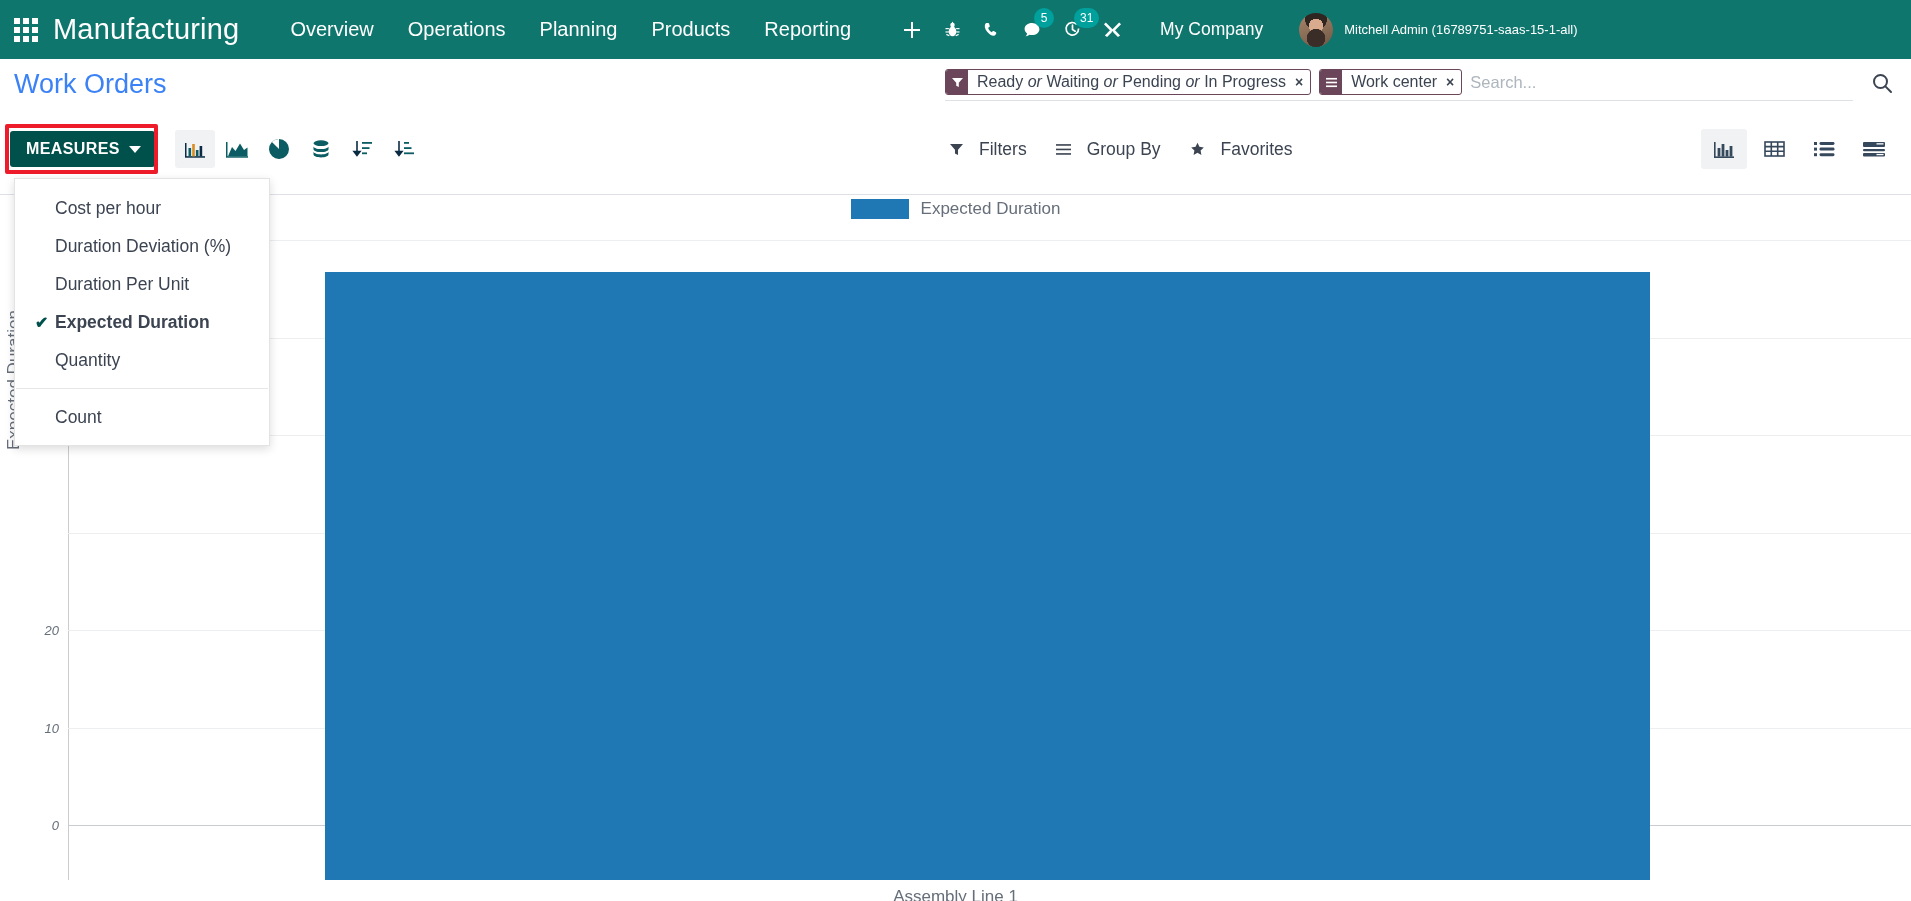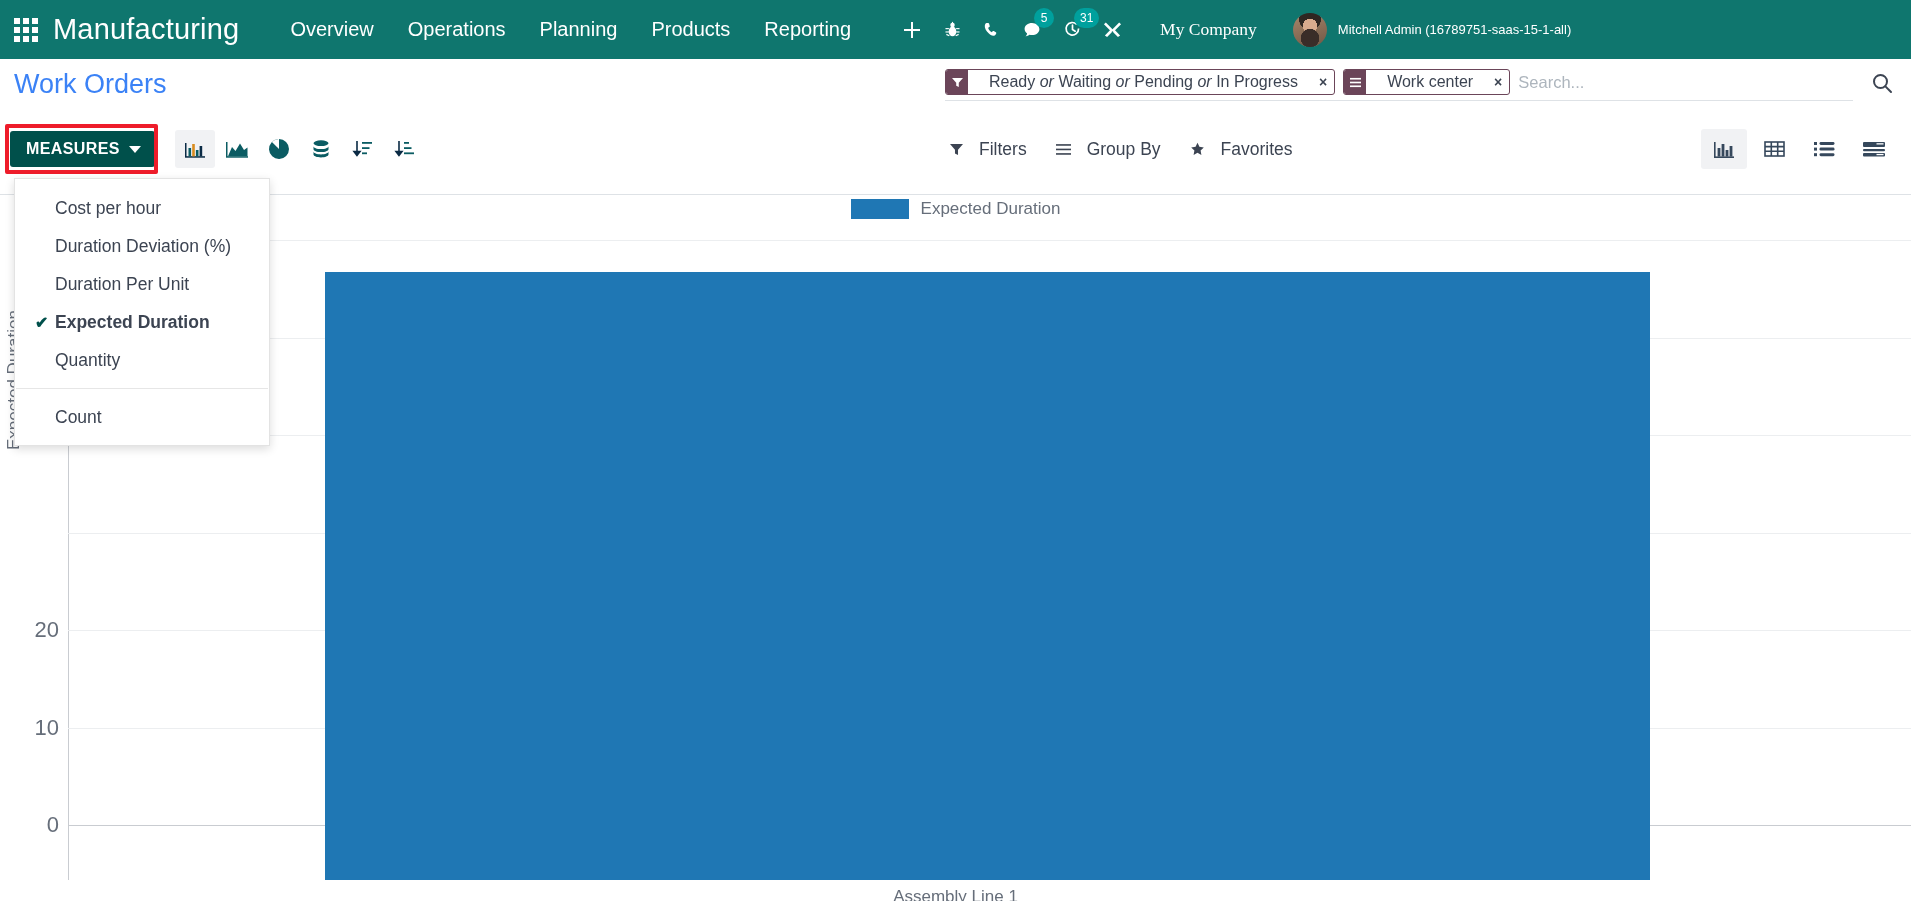"My Company" #company { font-family: Liberation Serif, serif -> none }
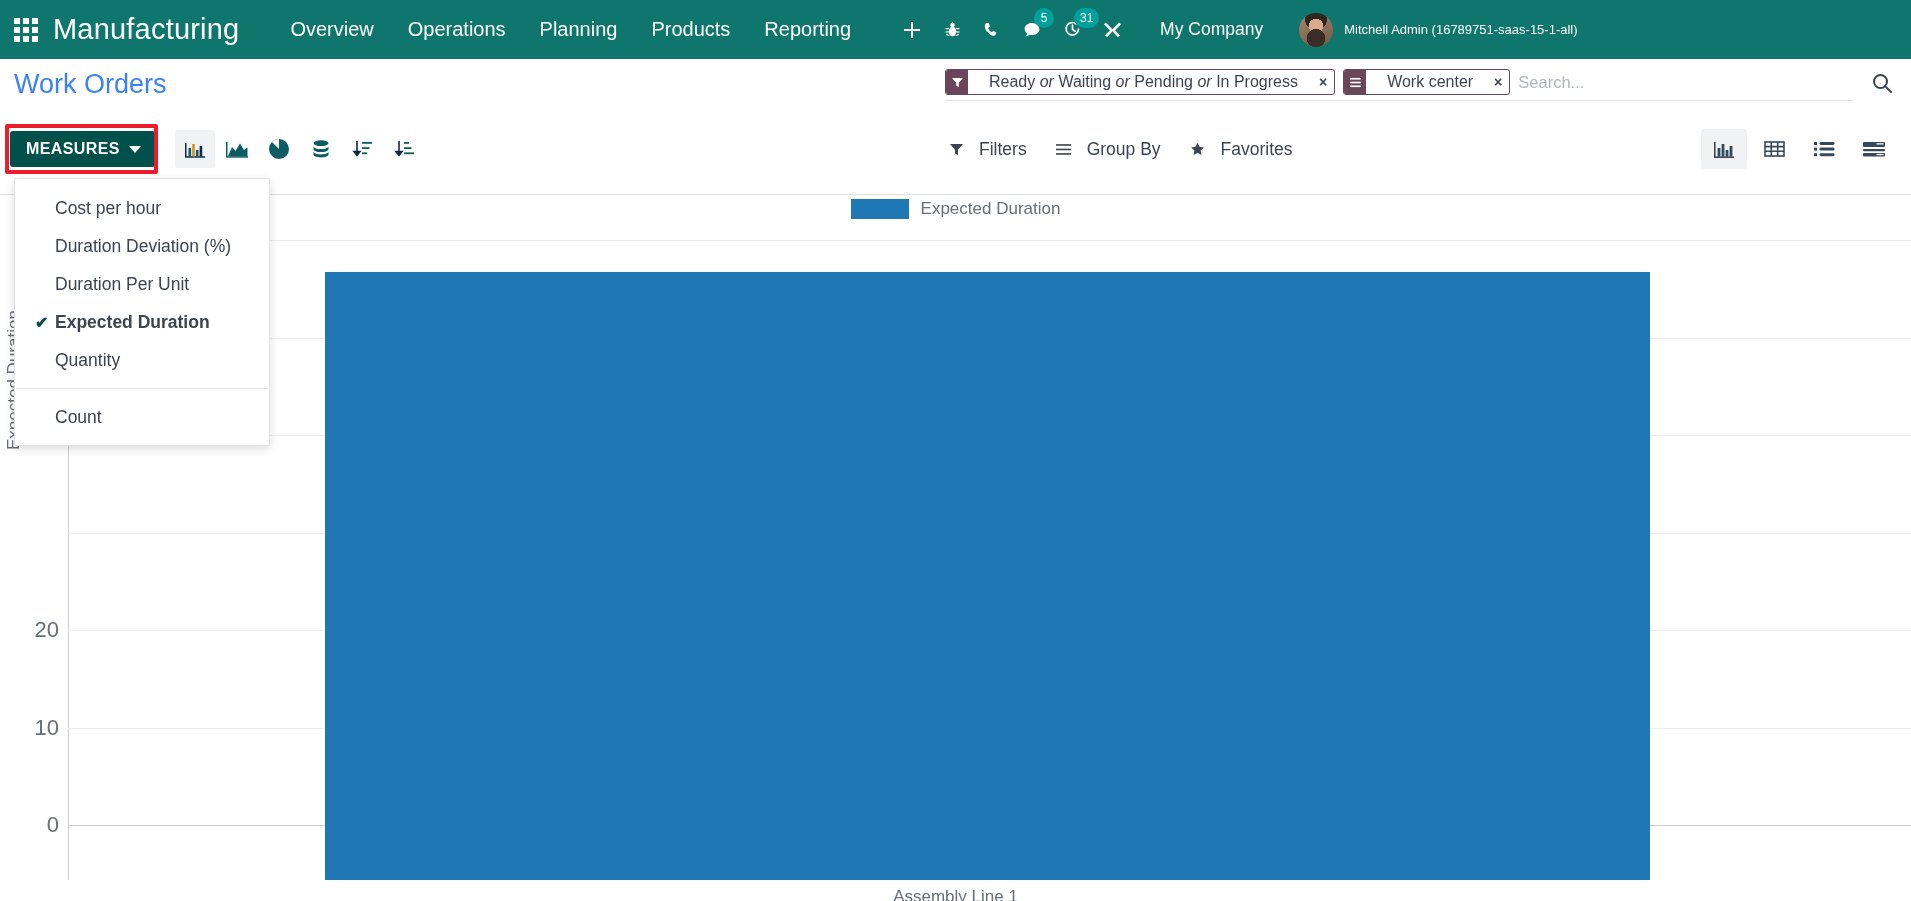"Ready" .facet-label { padding: 0 21px -> 0 9px }
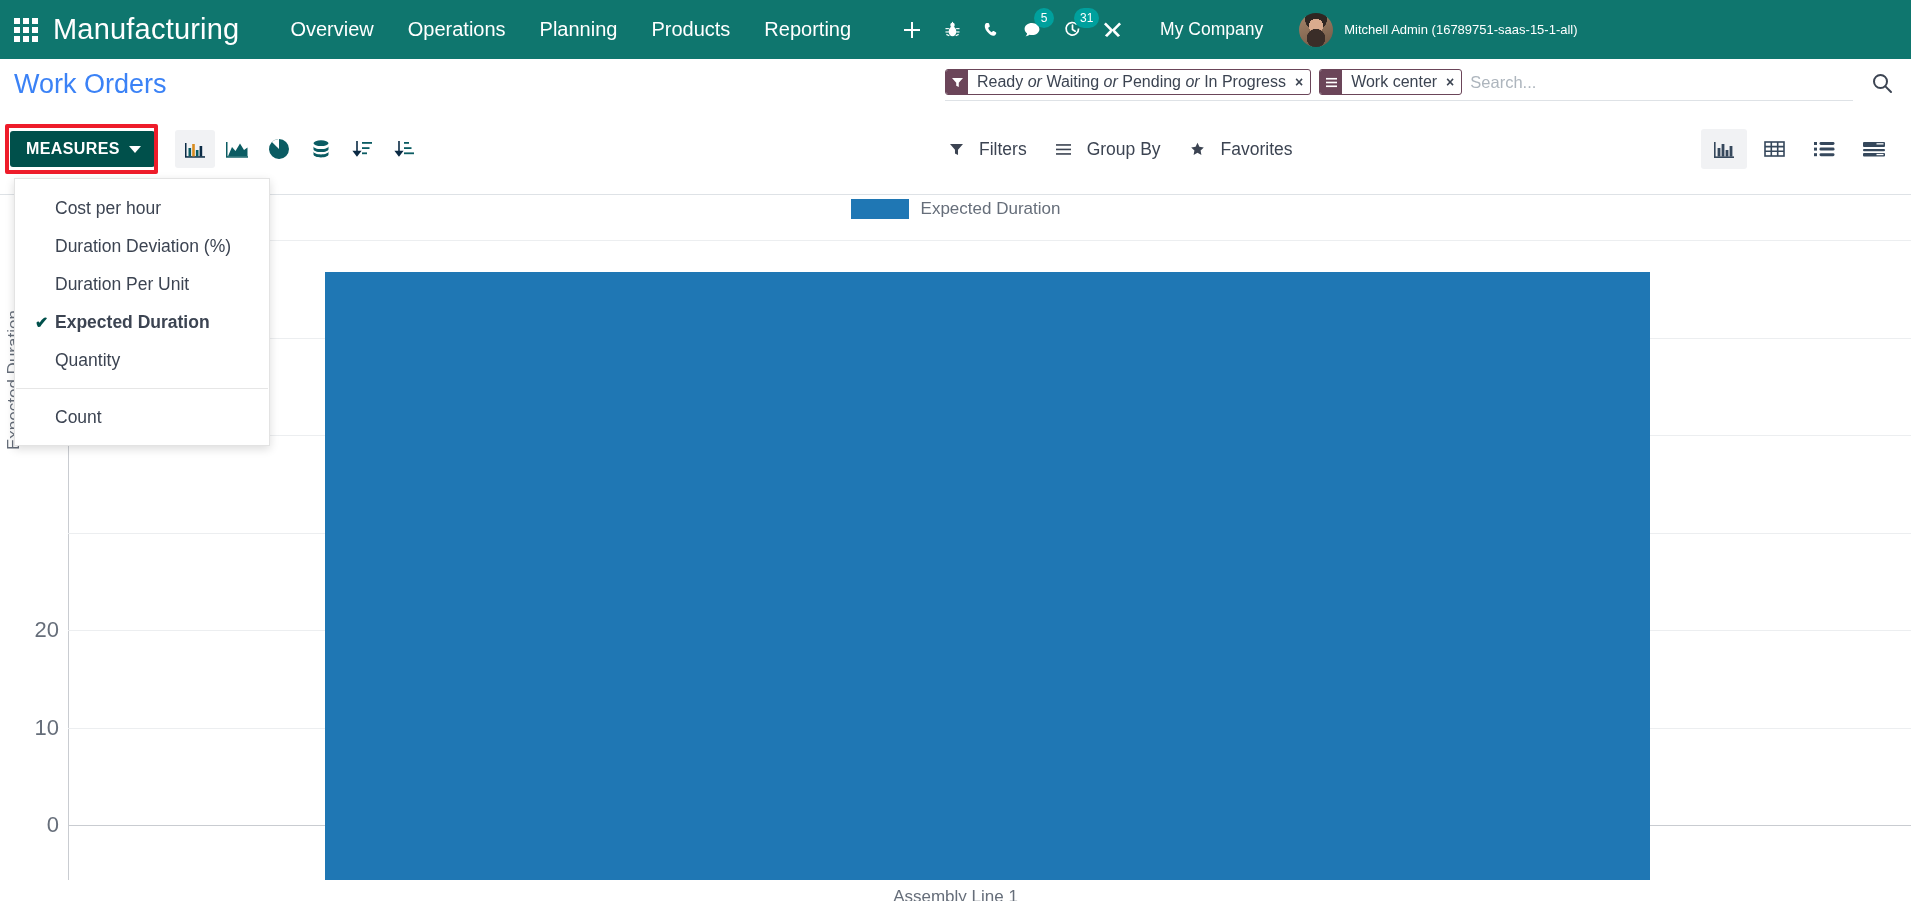"20" .ytick { font-size: 22px -> 13px; font-style: none -> italic }
